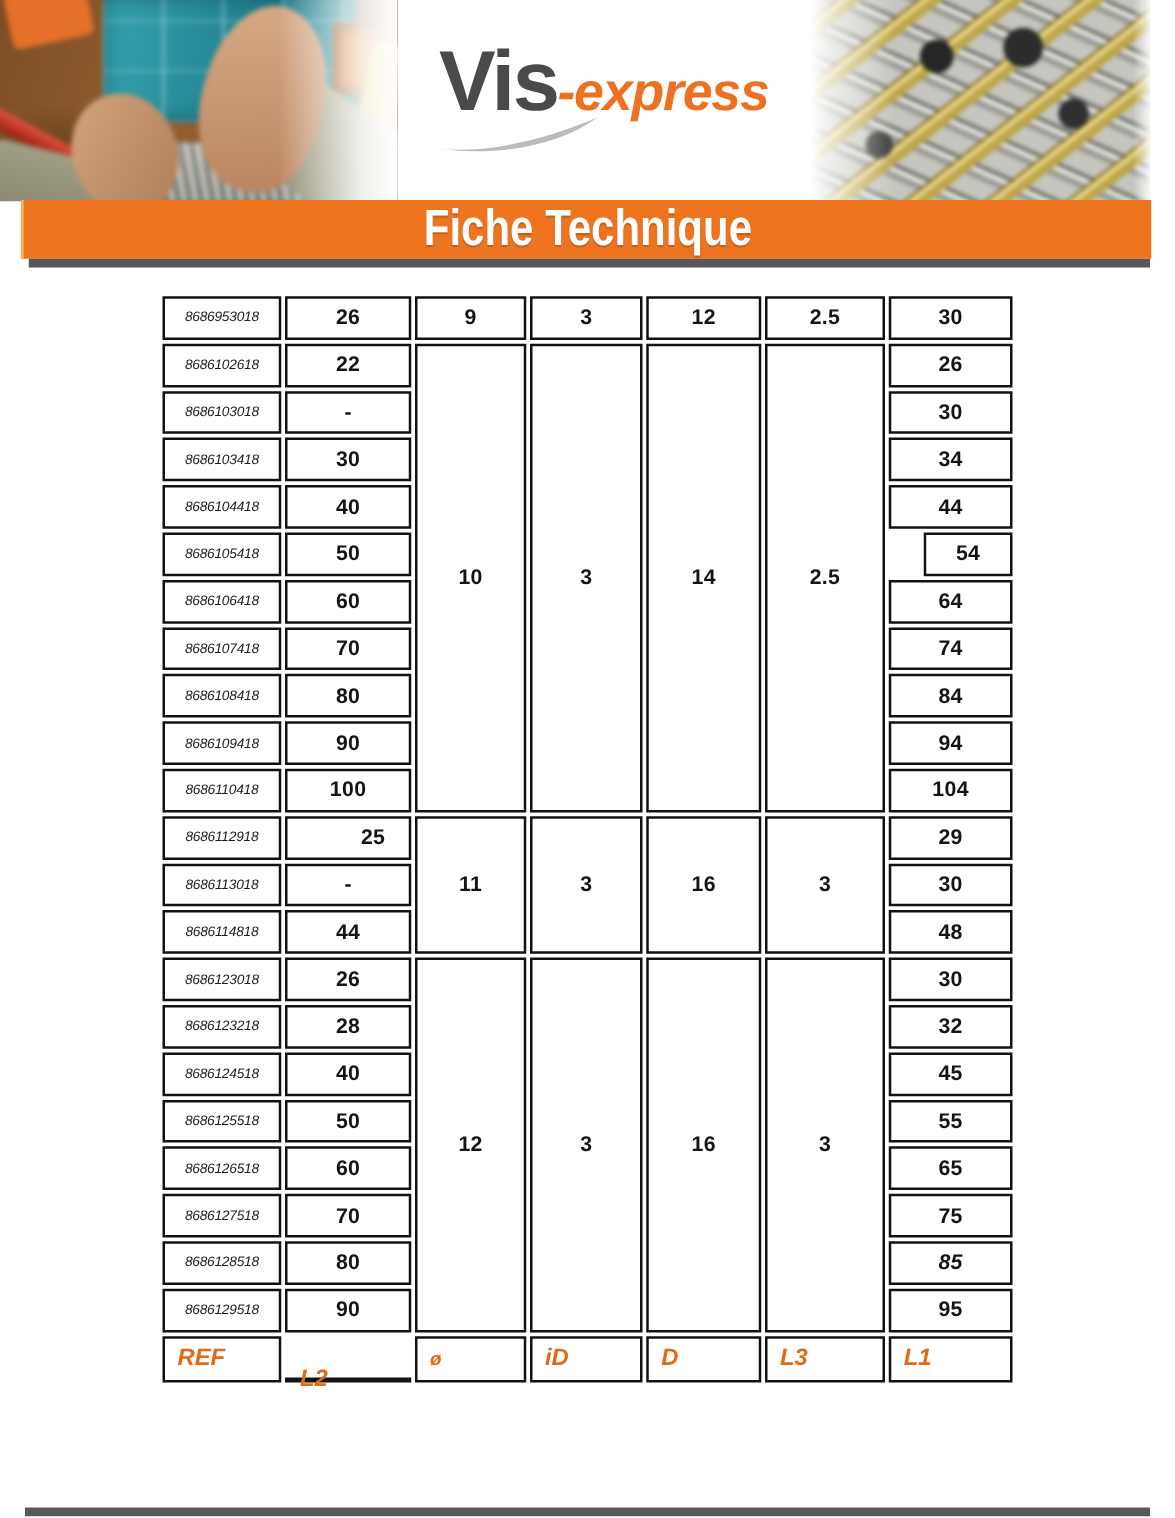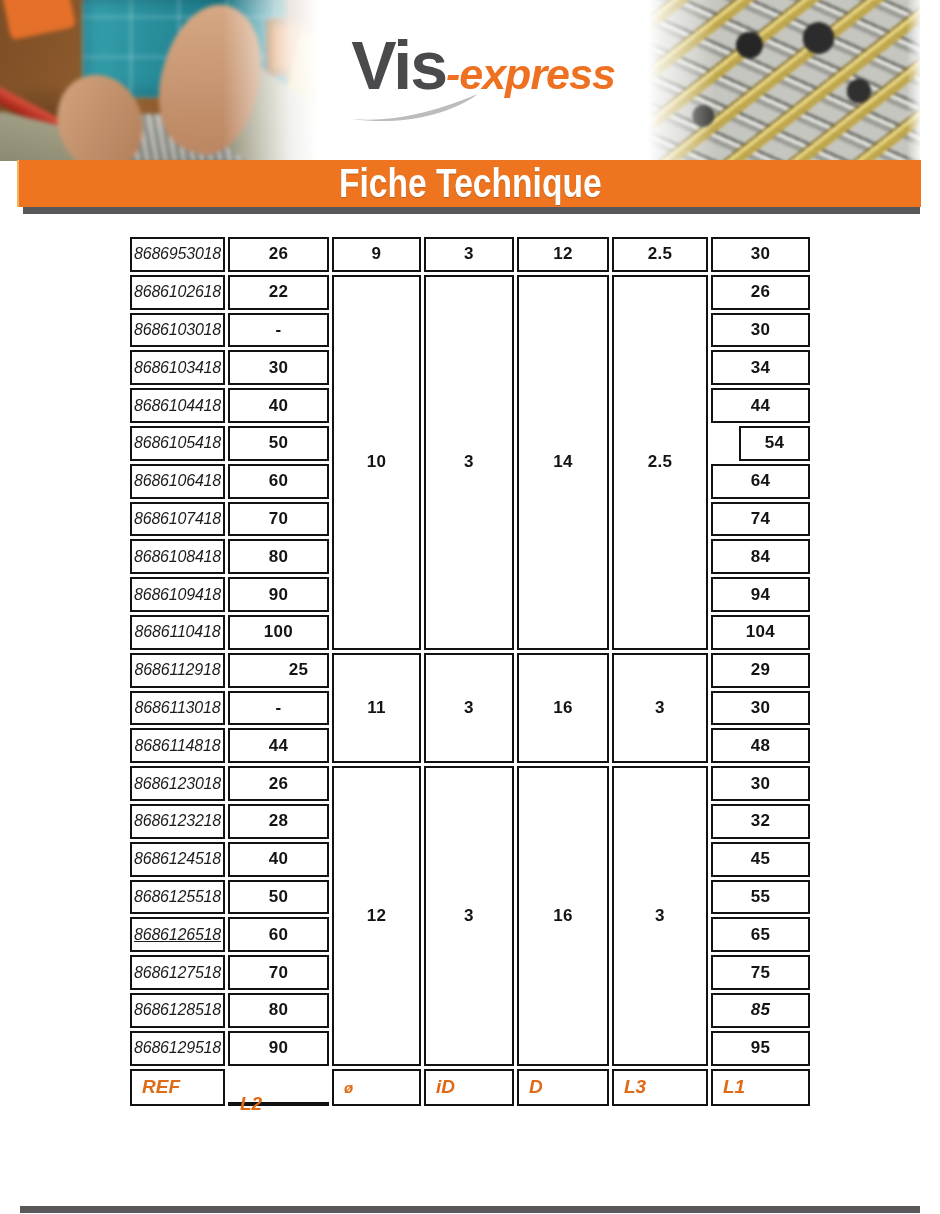"8686953018" .cell.ref { font-size: 16px -> 11px }
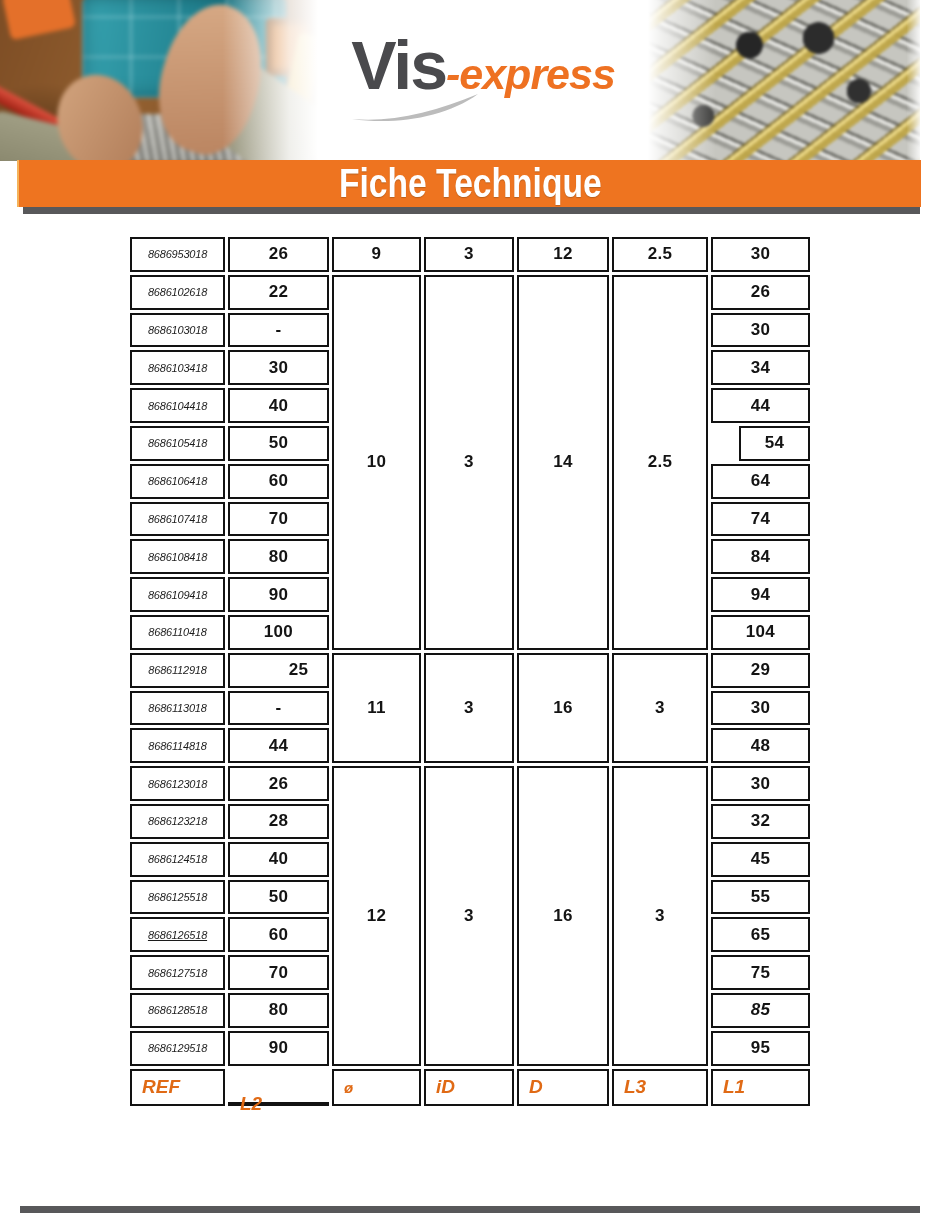"8686126518" div.cell { text-decoration: underline -> none }
